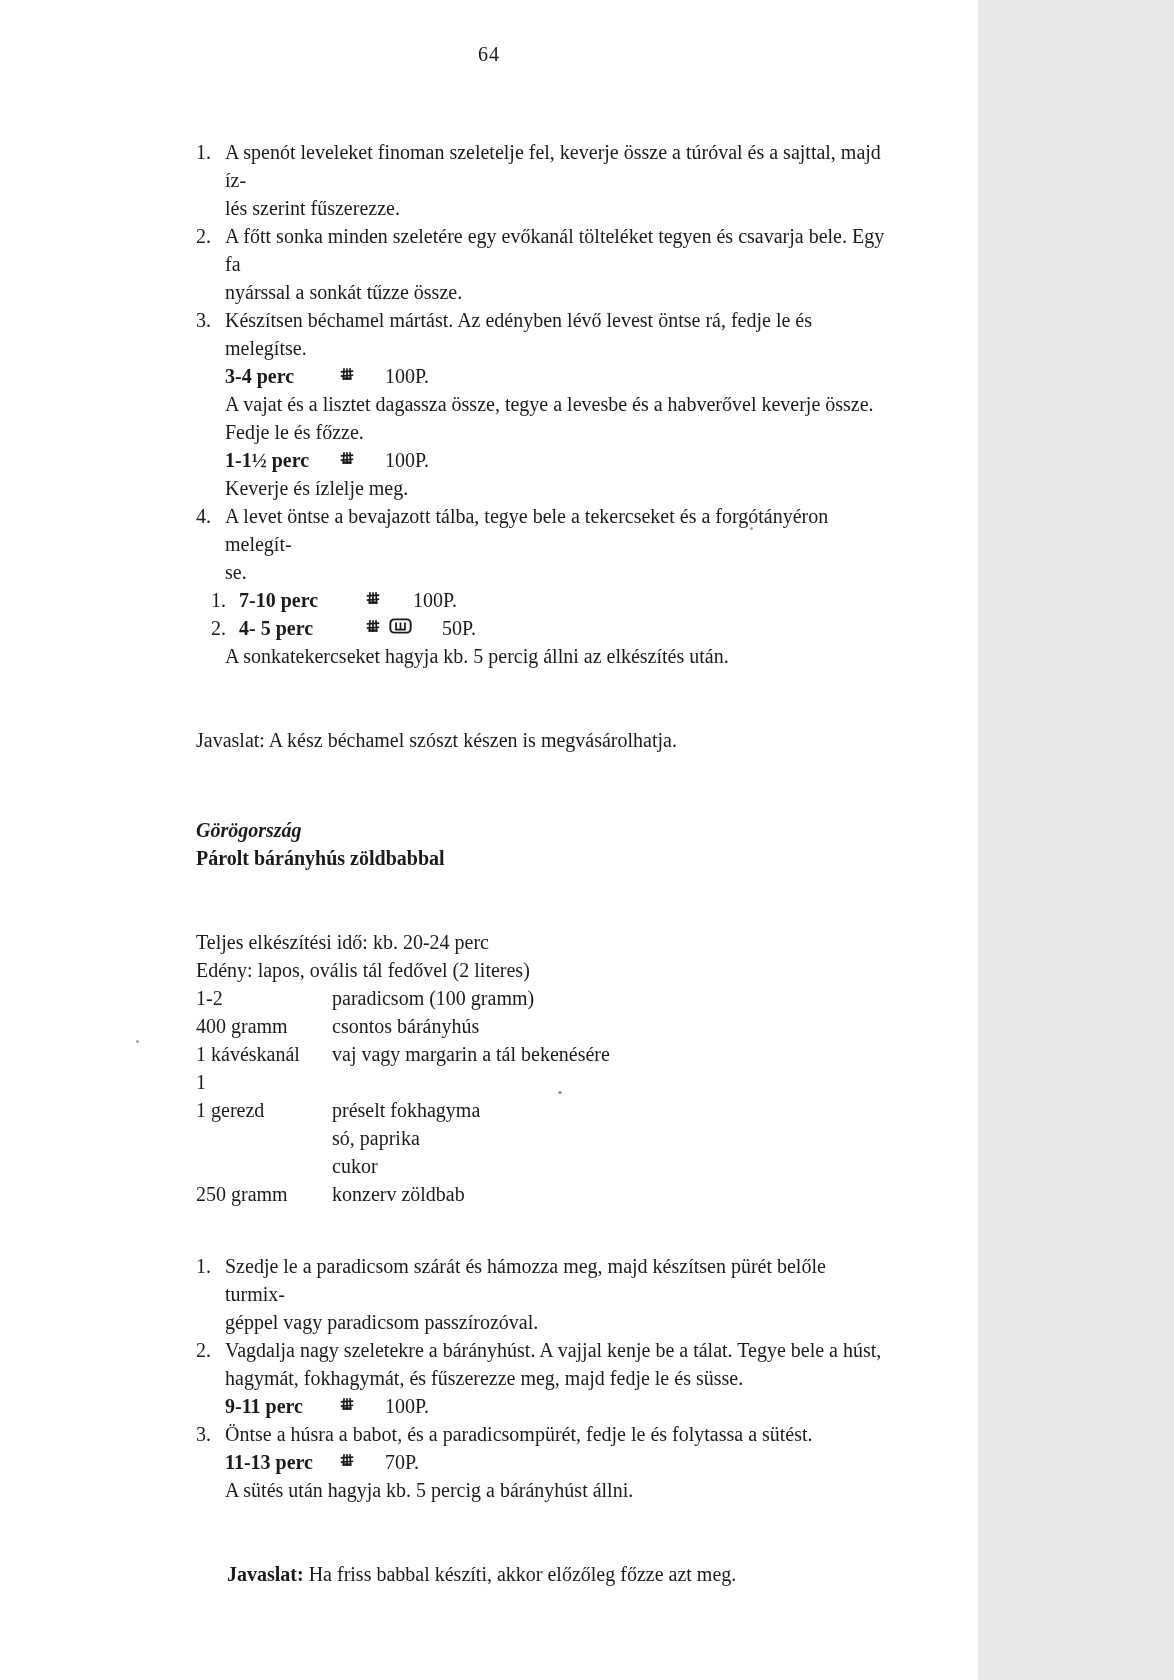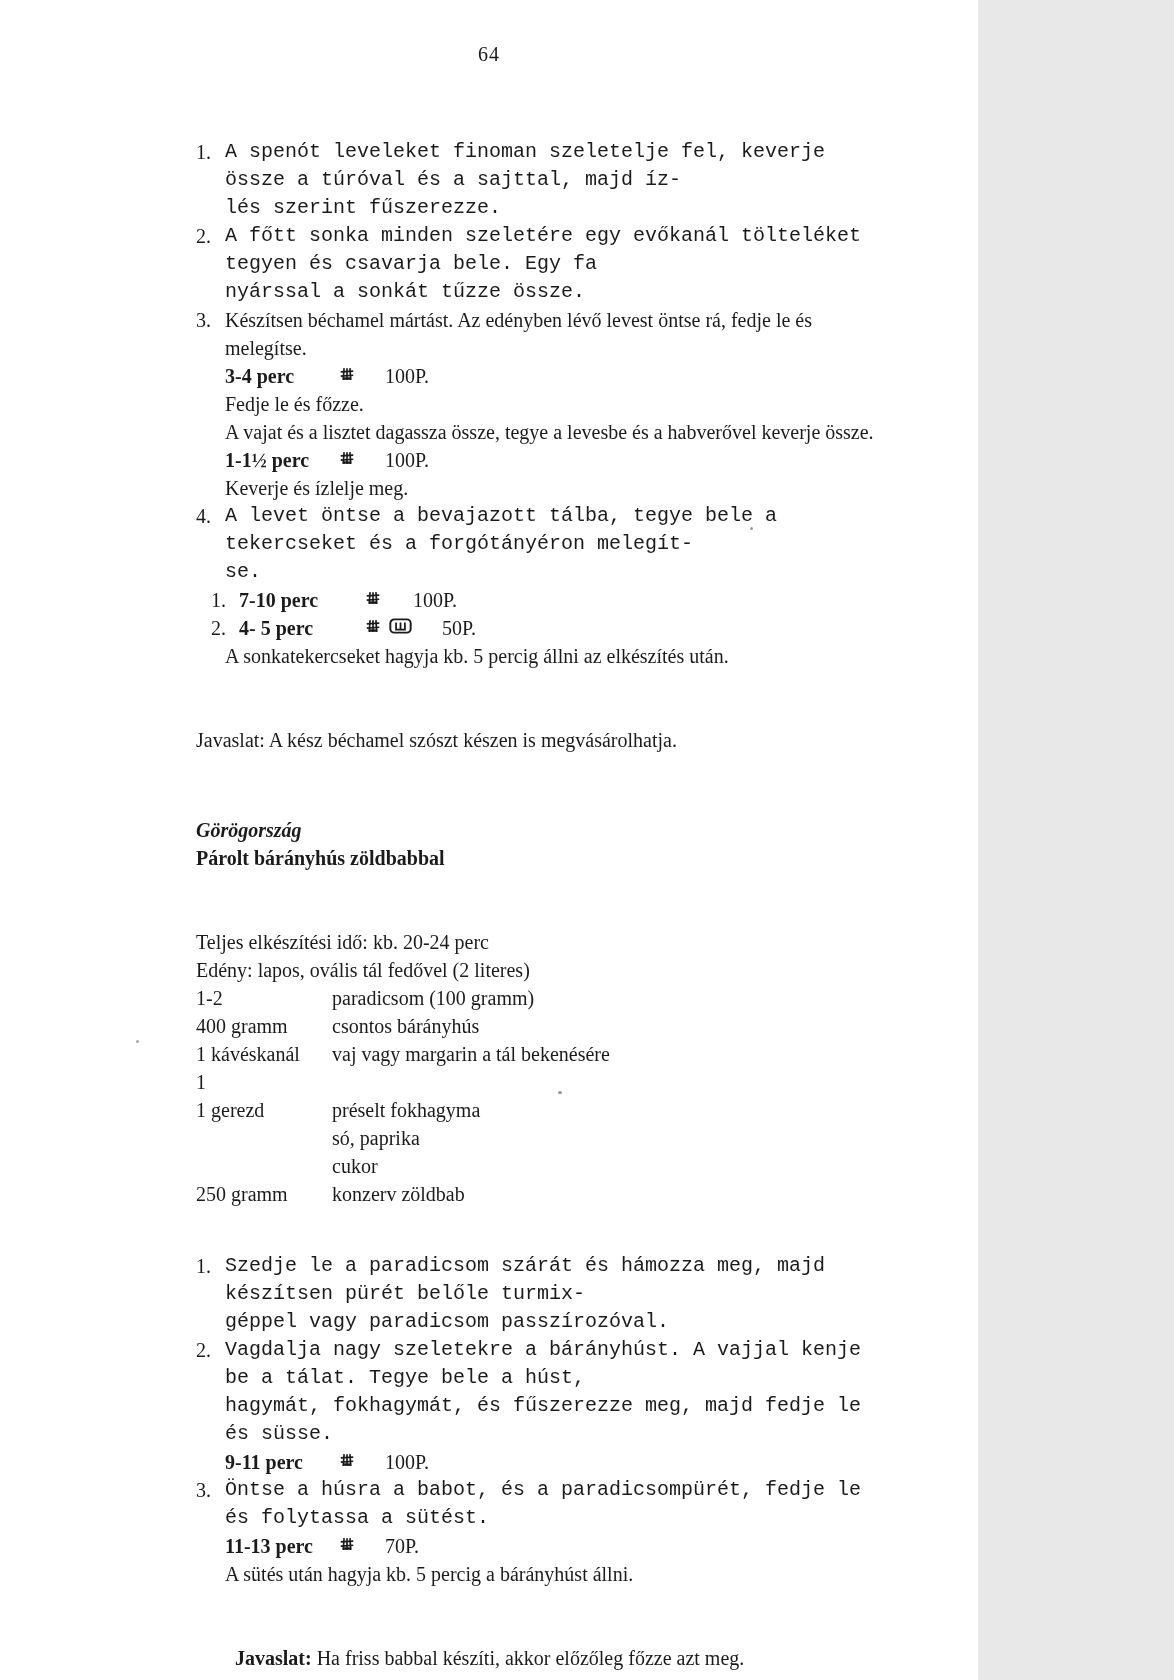"A spenót leveleket finoman szeletelje" .pre { font-family: Liberation Mono, monospace -> none }
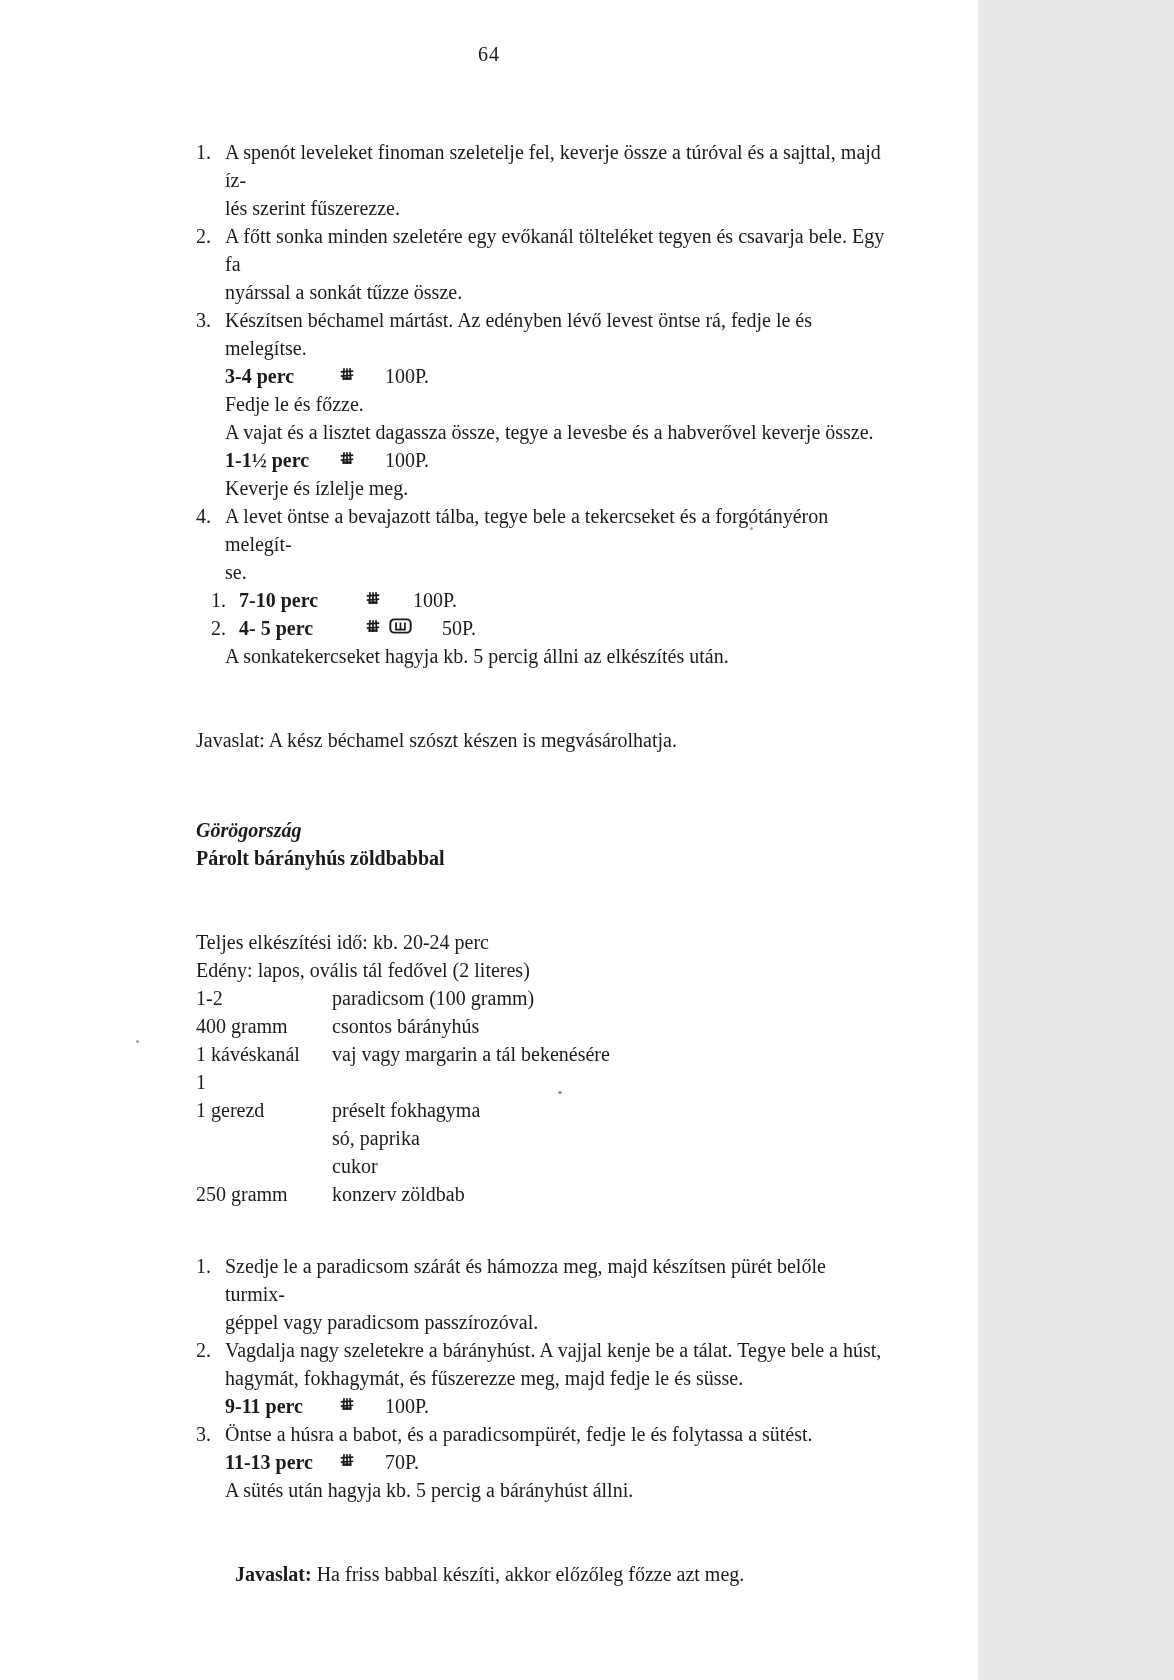"Fedje le és főzze." div { order: before "A vajat és a lisztet" -> after "A vajat és a lisztet" }
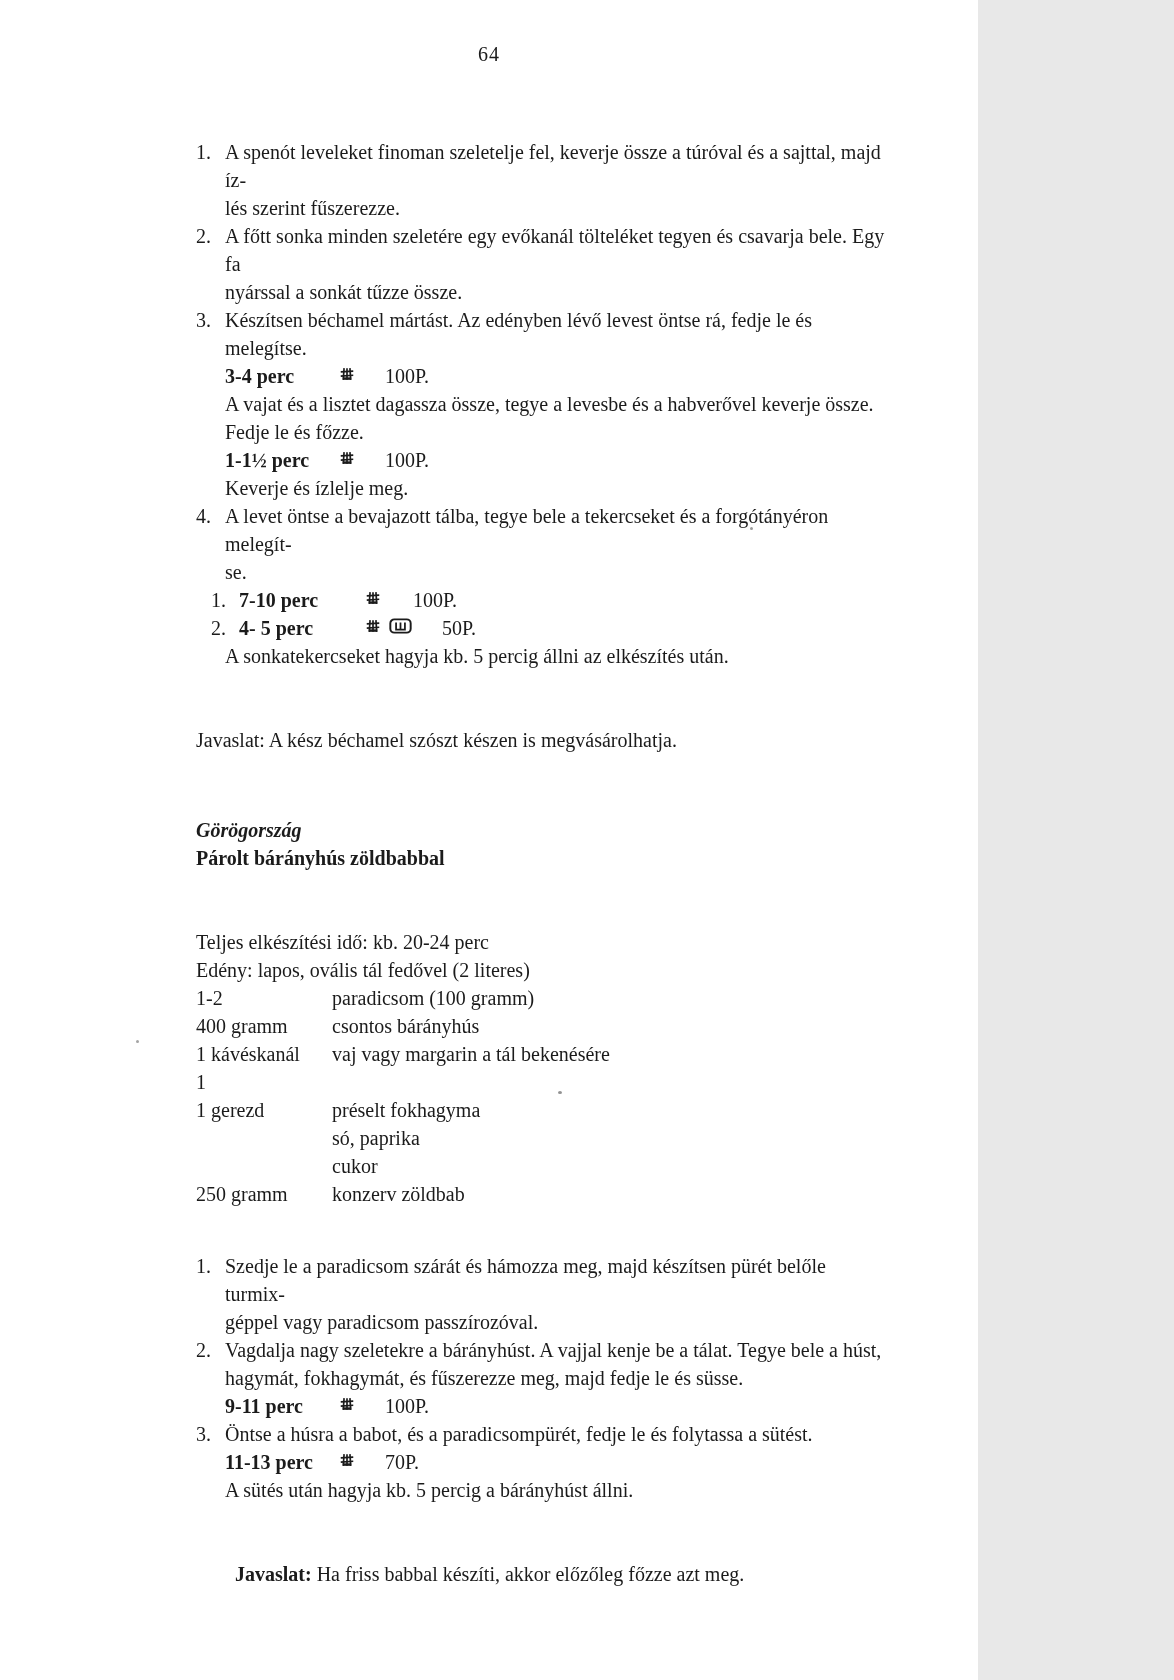"Javaslat: Ha friss babbal készíti," .suggestion2 { margin-left: 39px -> 31px }
